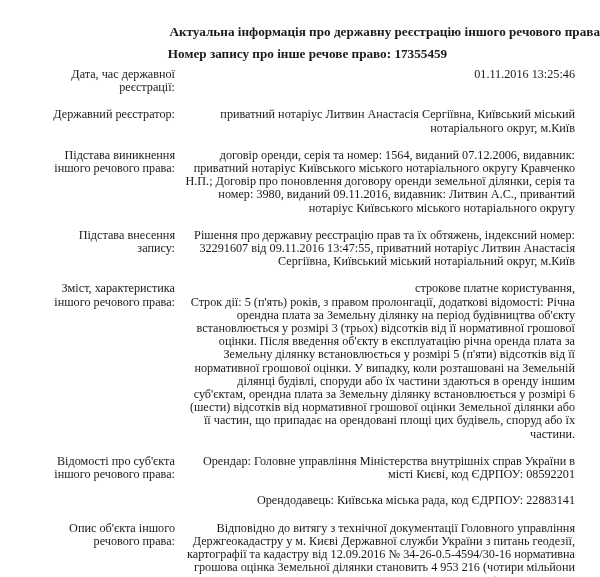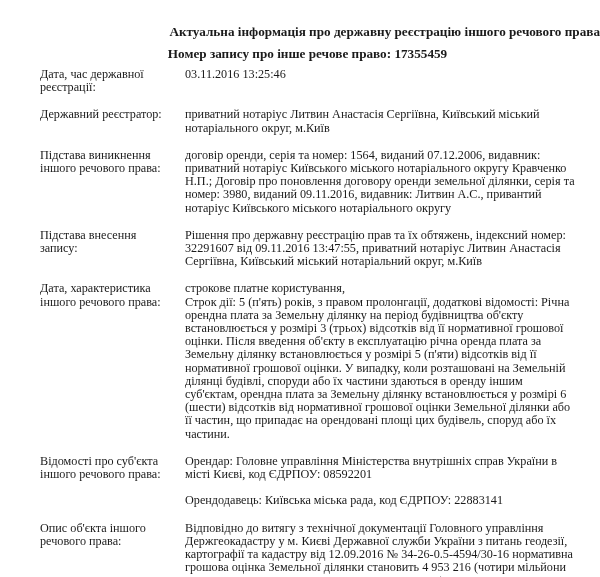"Дата, час державної реєстрації:" .row { text-align: none -> right }
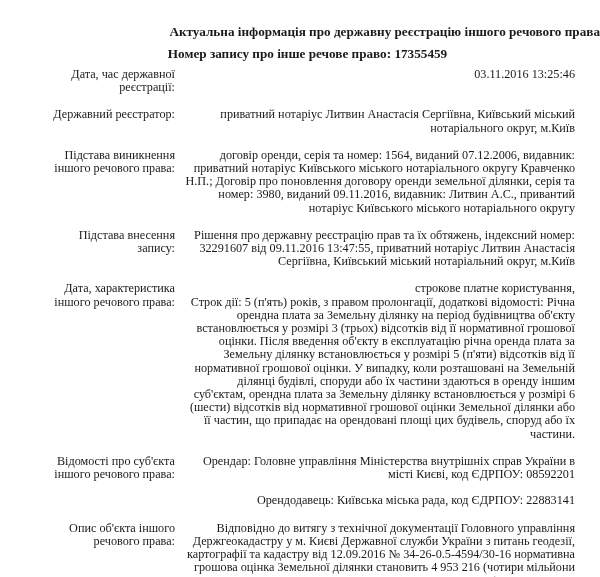"03.11.2016 13:25:46" div.row-value { text: 03.11.2016 -> 01.11.2016 }
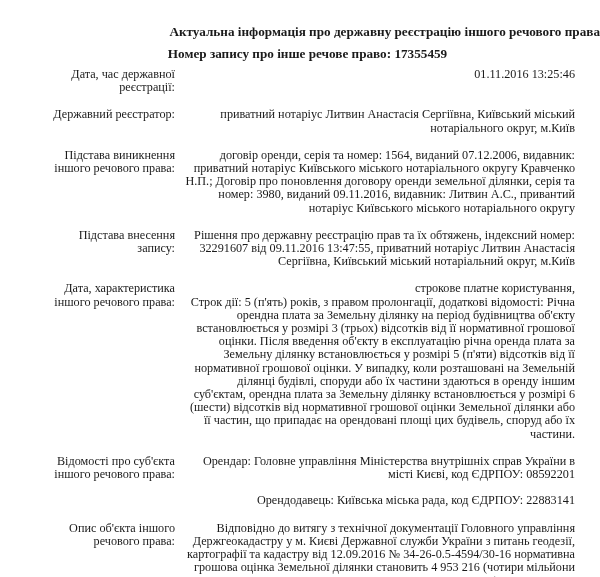"Дата, характеристика іншого речового" div.row-label { text: Дата -> Зміст }
